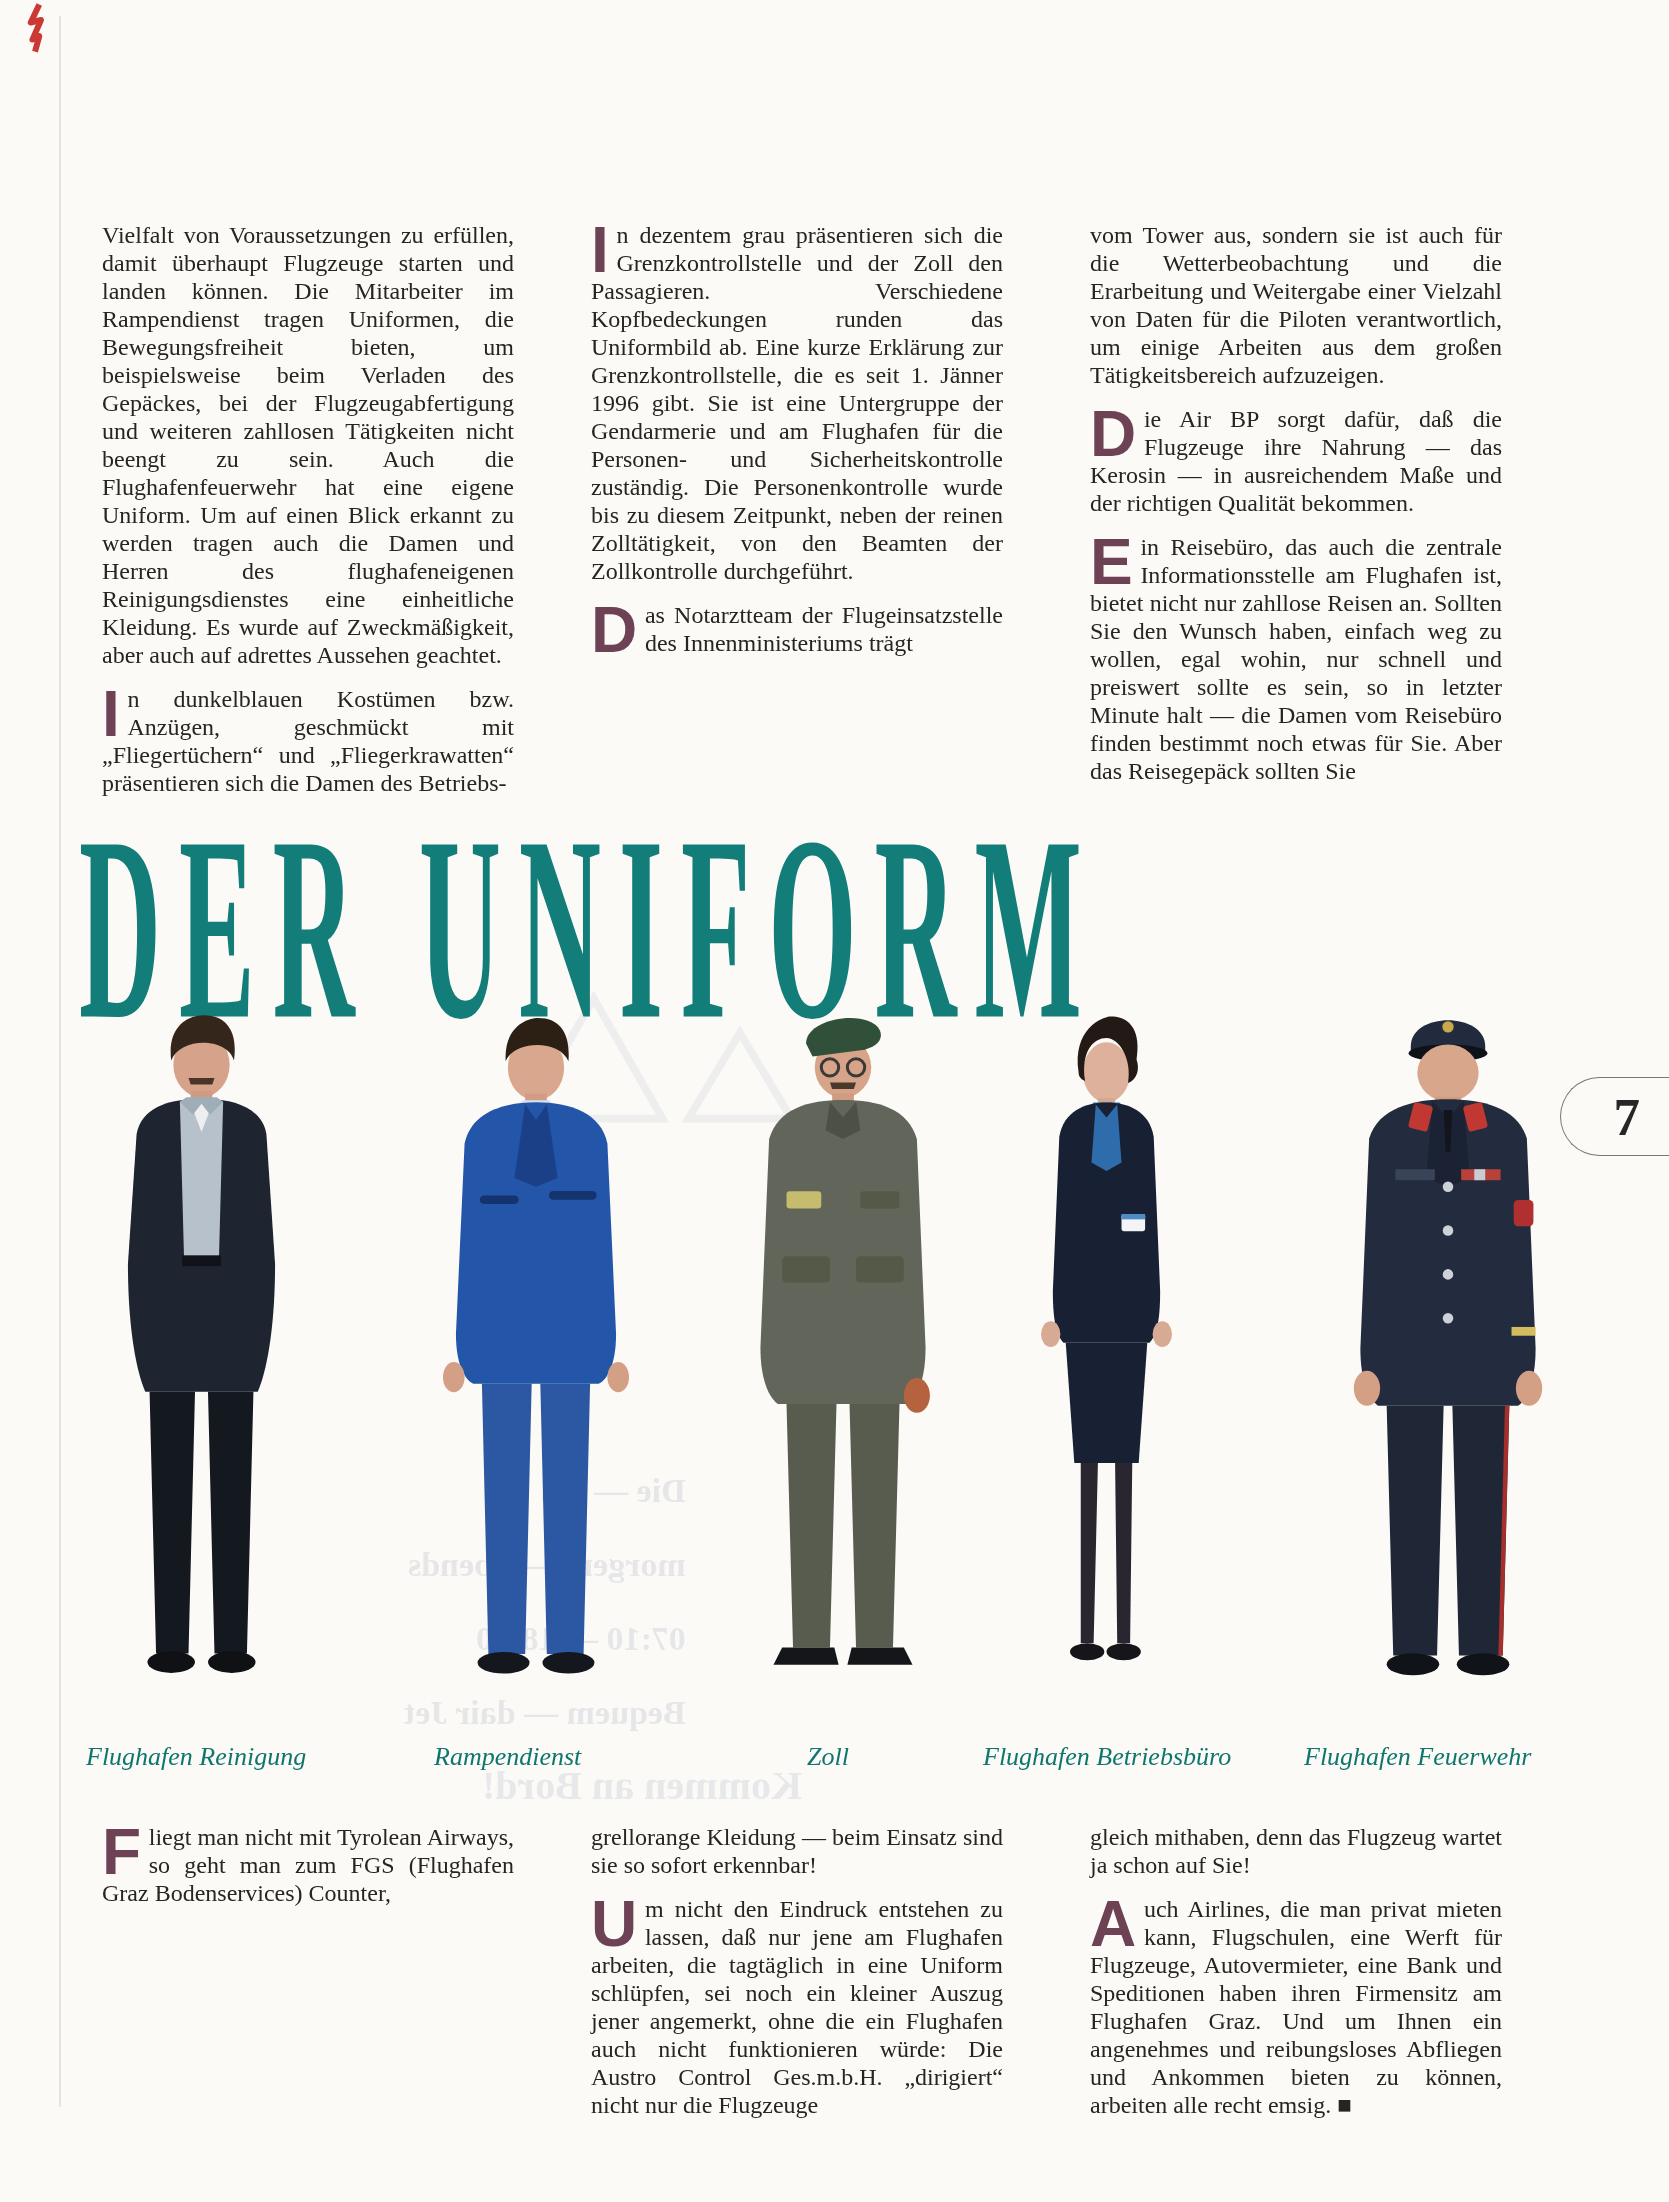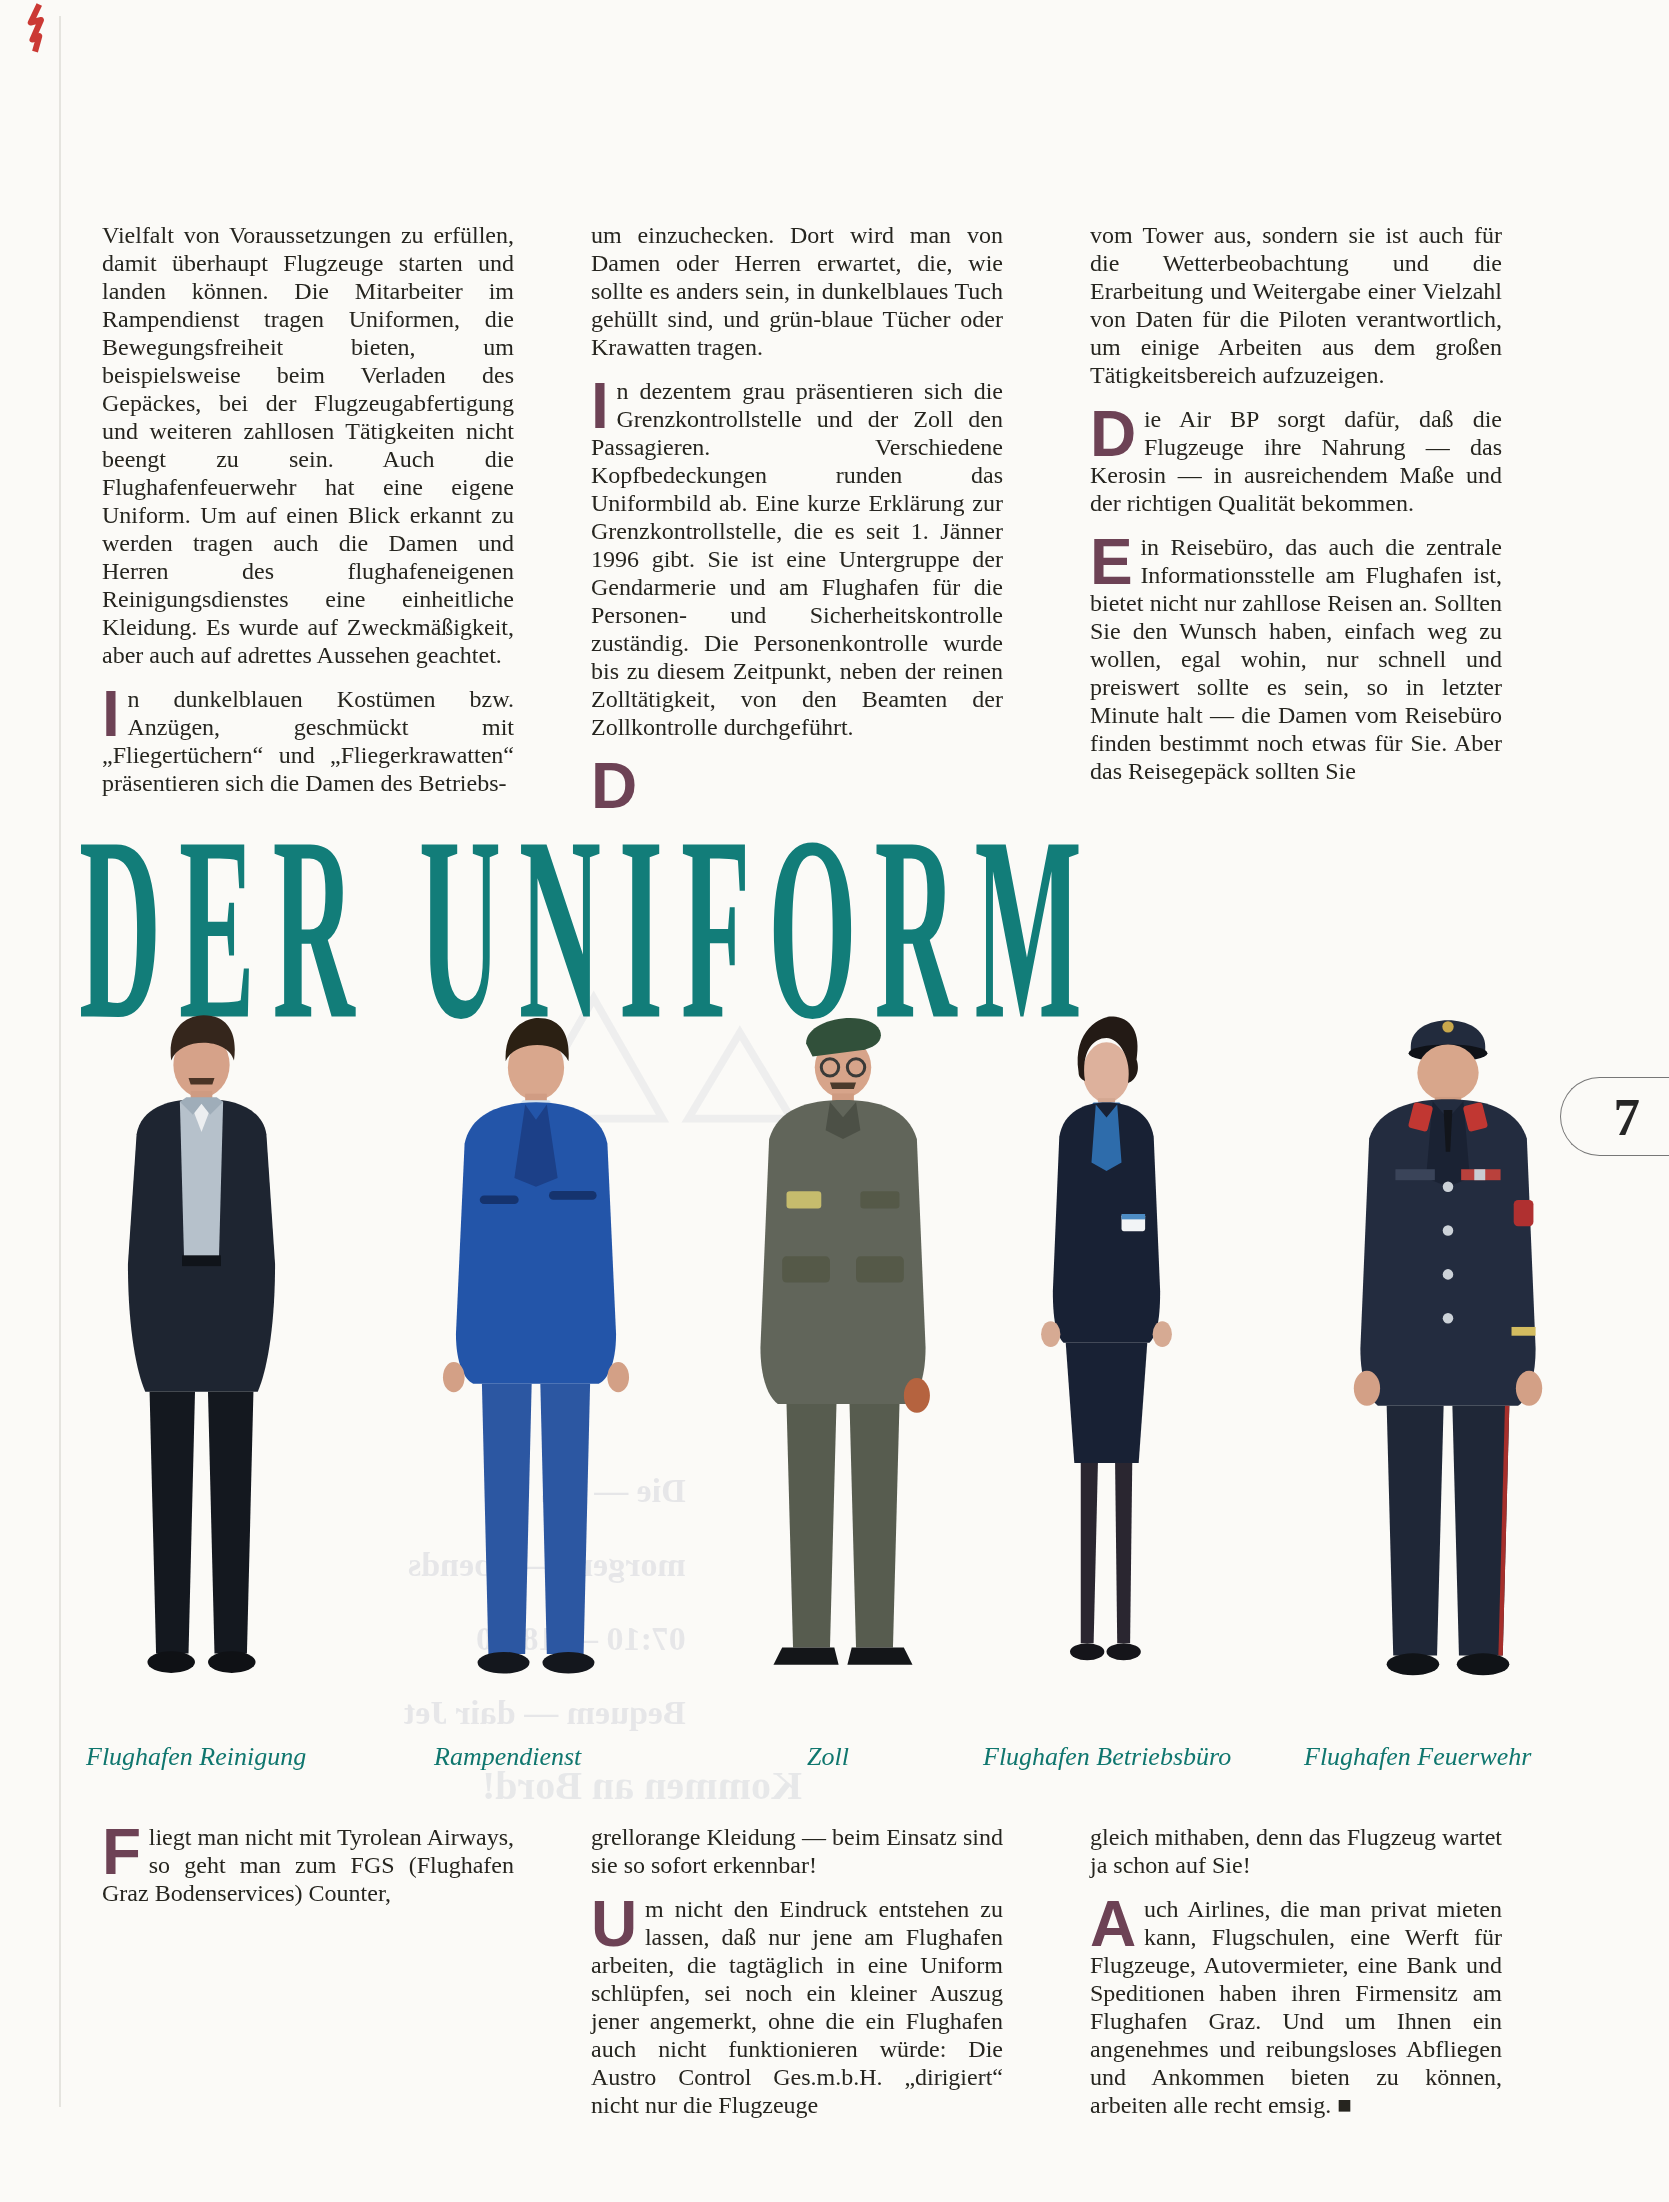"um einzuchecken. Dort wird man" p { html: <p><span>um einzuchecken. Dort wird man von Damen oder Herren erwartet, die, wie sollte es anders sein, in dunkelblaues Tuch gehüllt sind, und grün-blaue Tücher oder Krawatten tragen.</span></p> -> none }
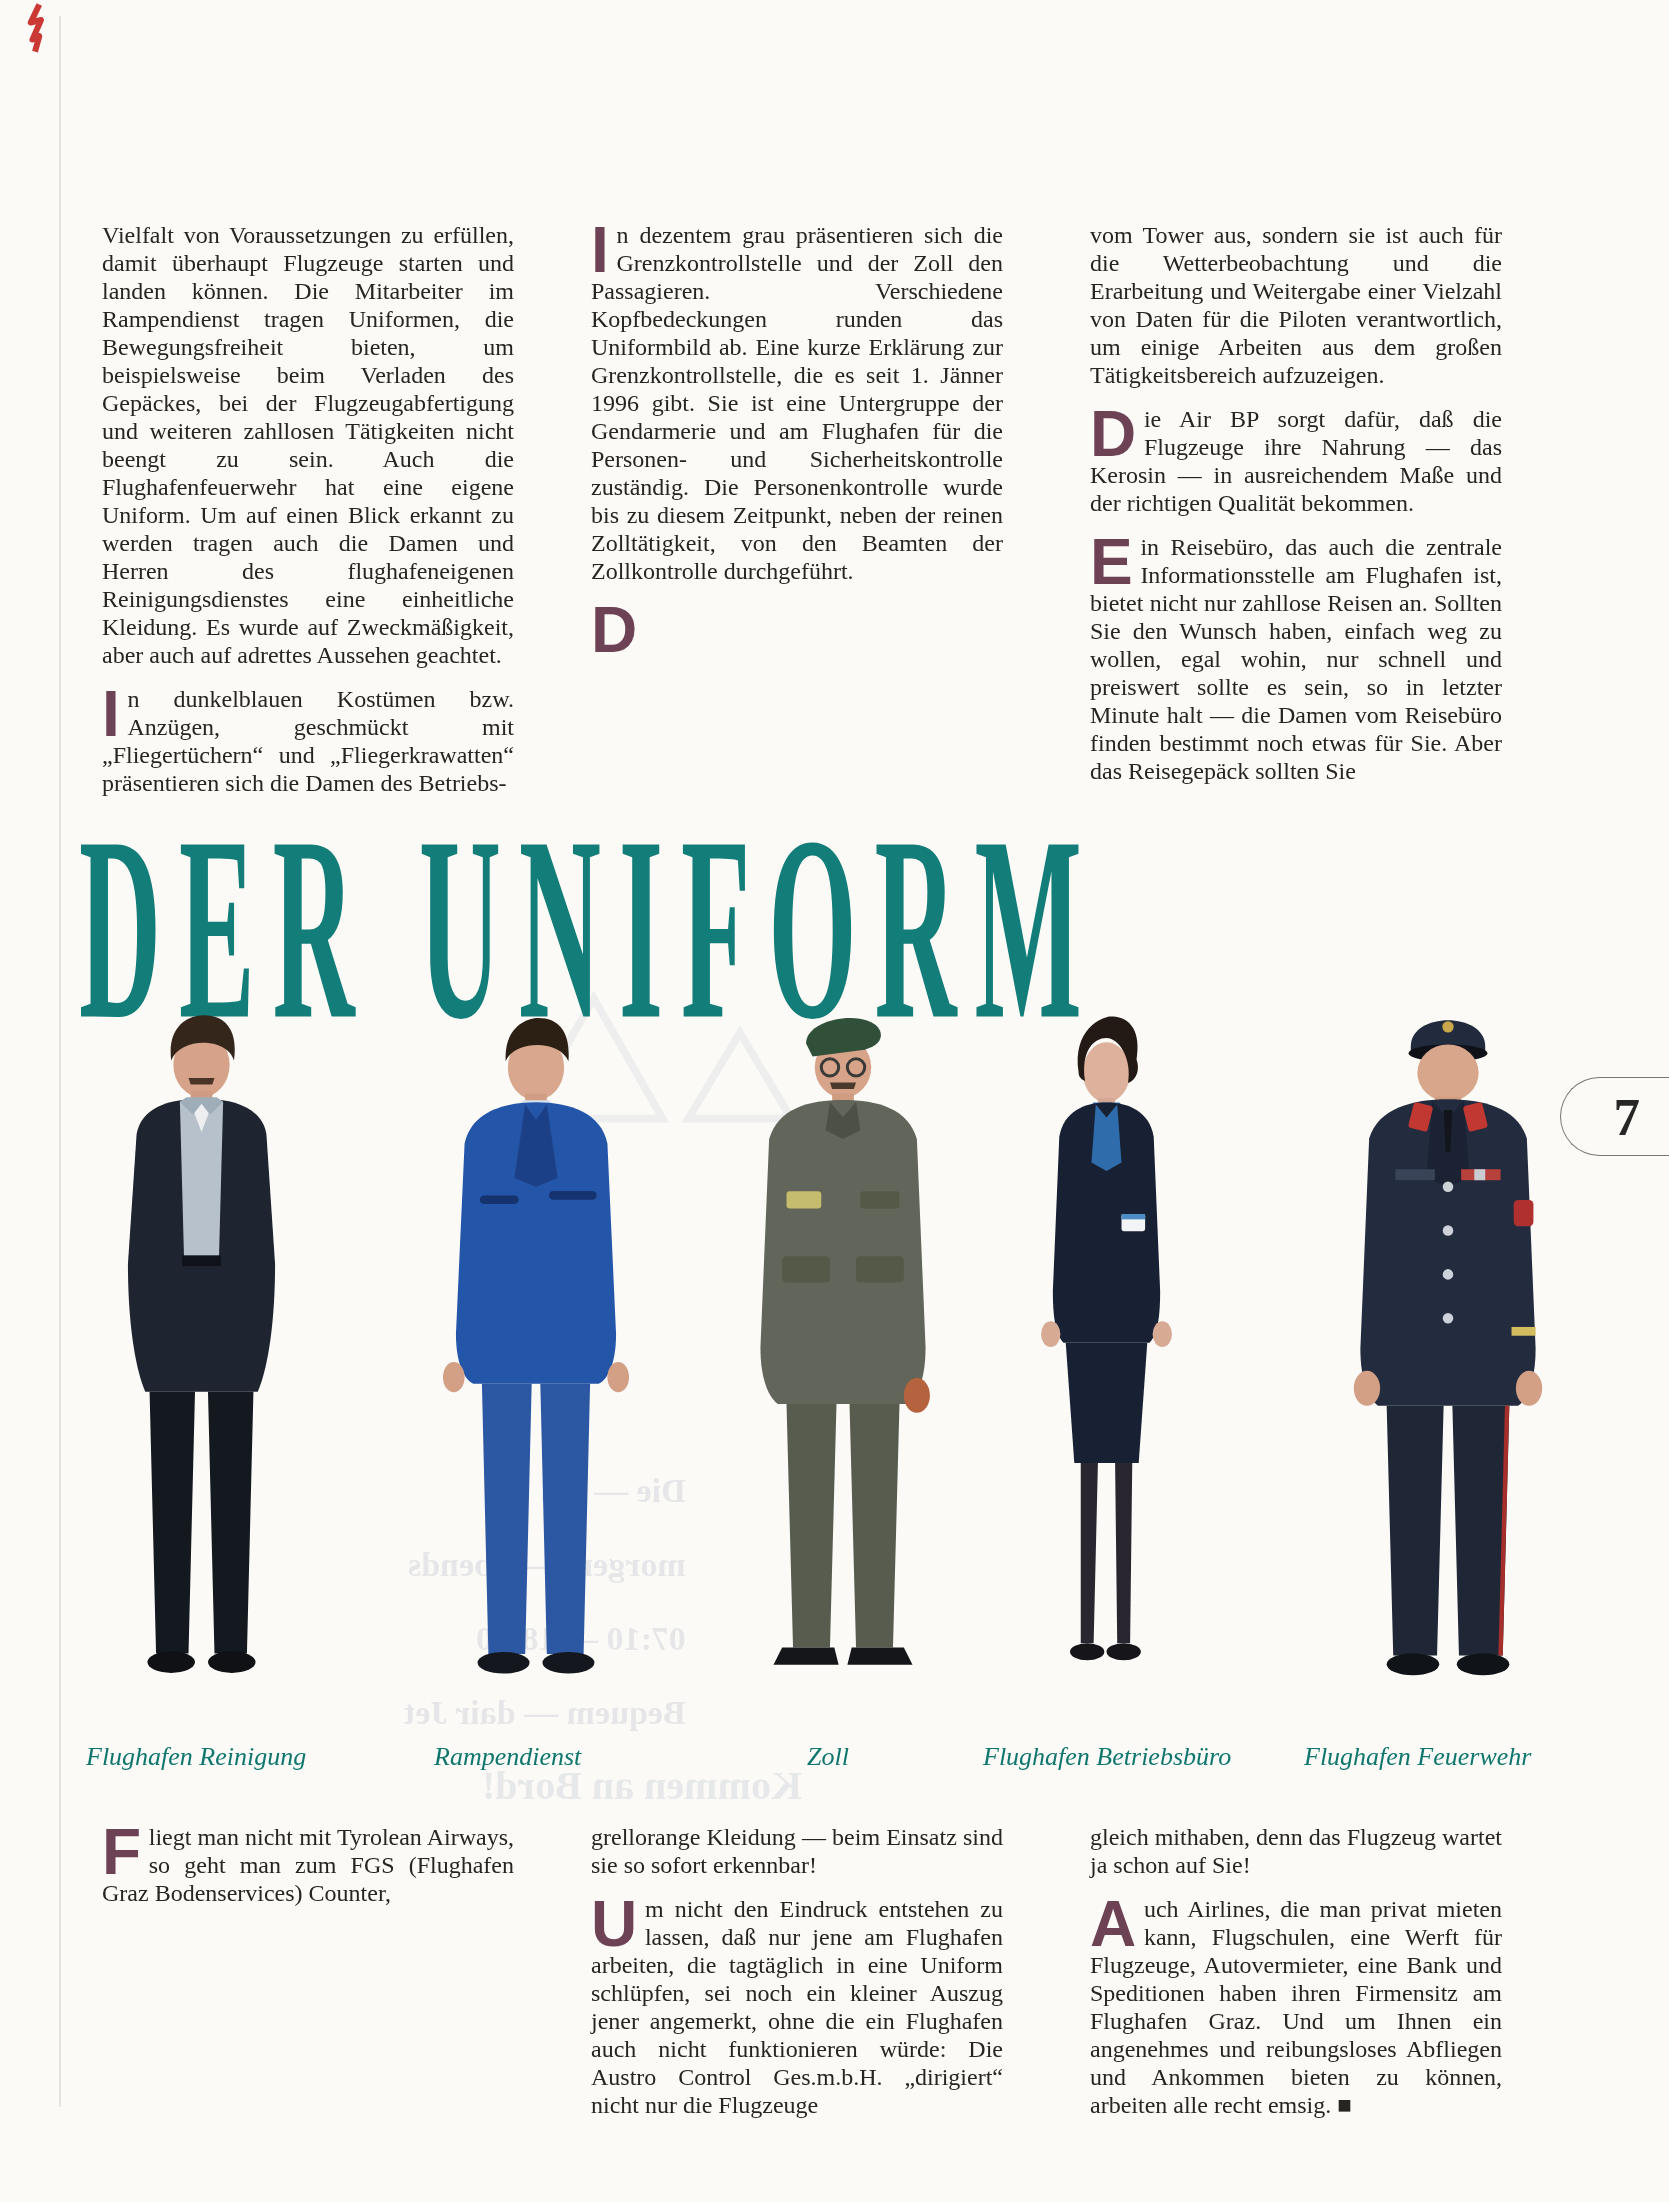"as Notarztteam der Flugeinsatzstelle des" span { html: none -> <span>as Notarztteam der Flugeinsatzstelle des Innenministeriums trägt</span> }
